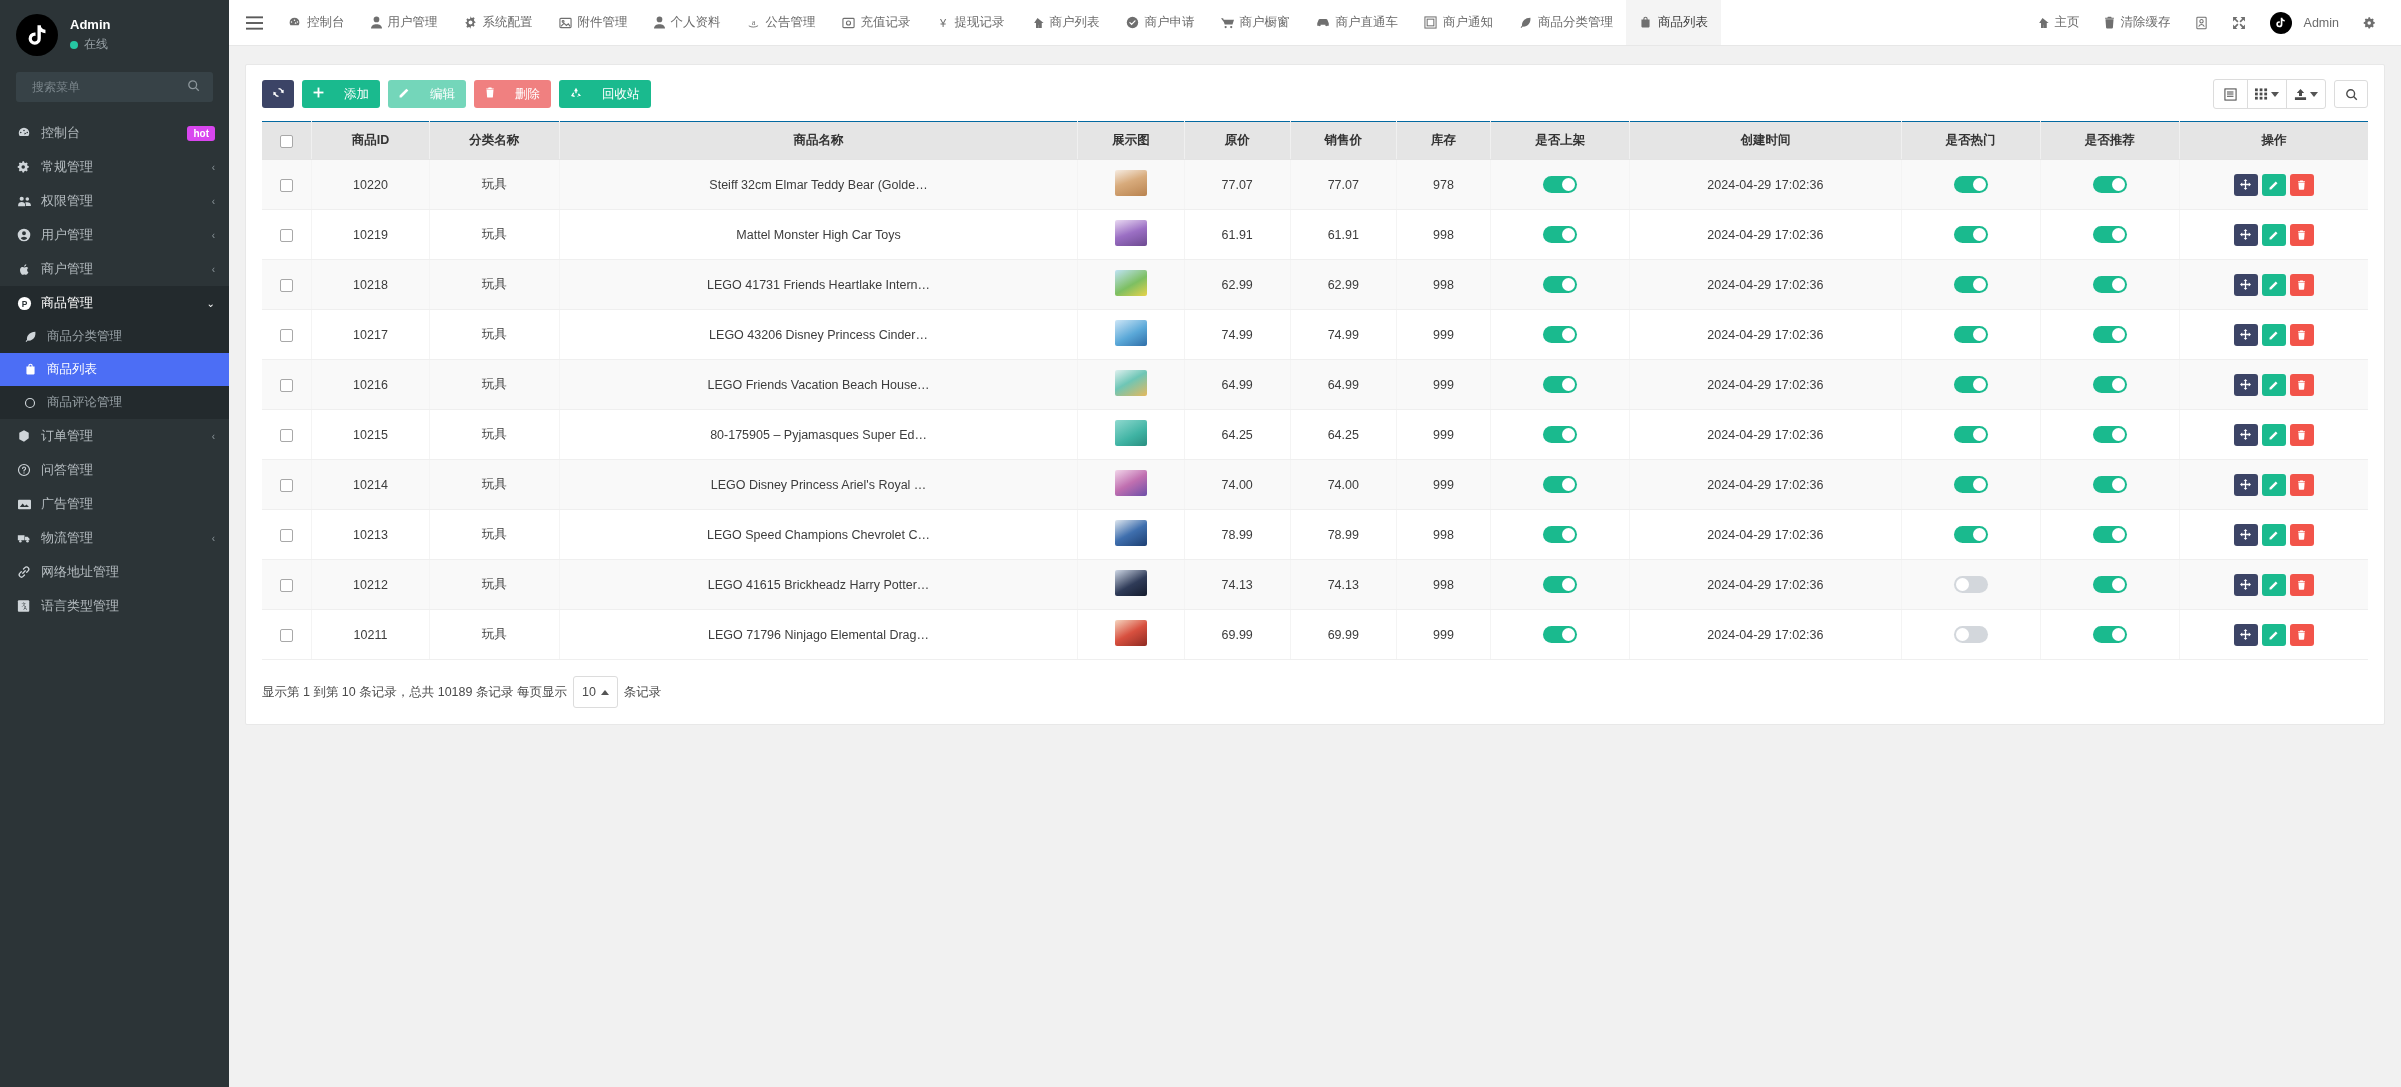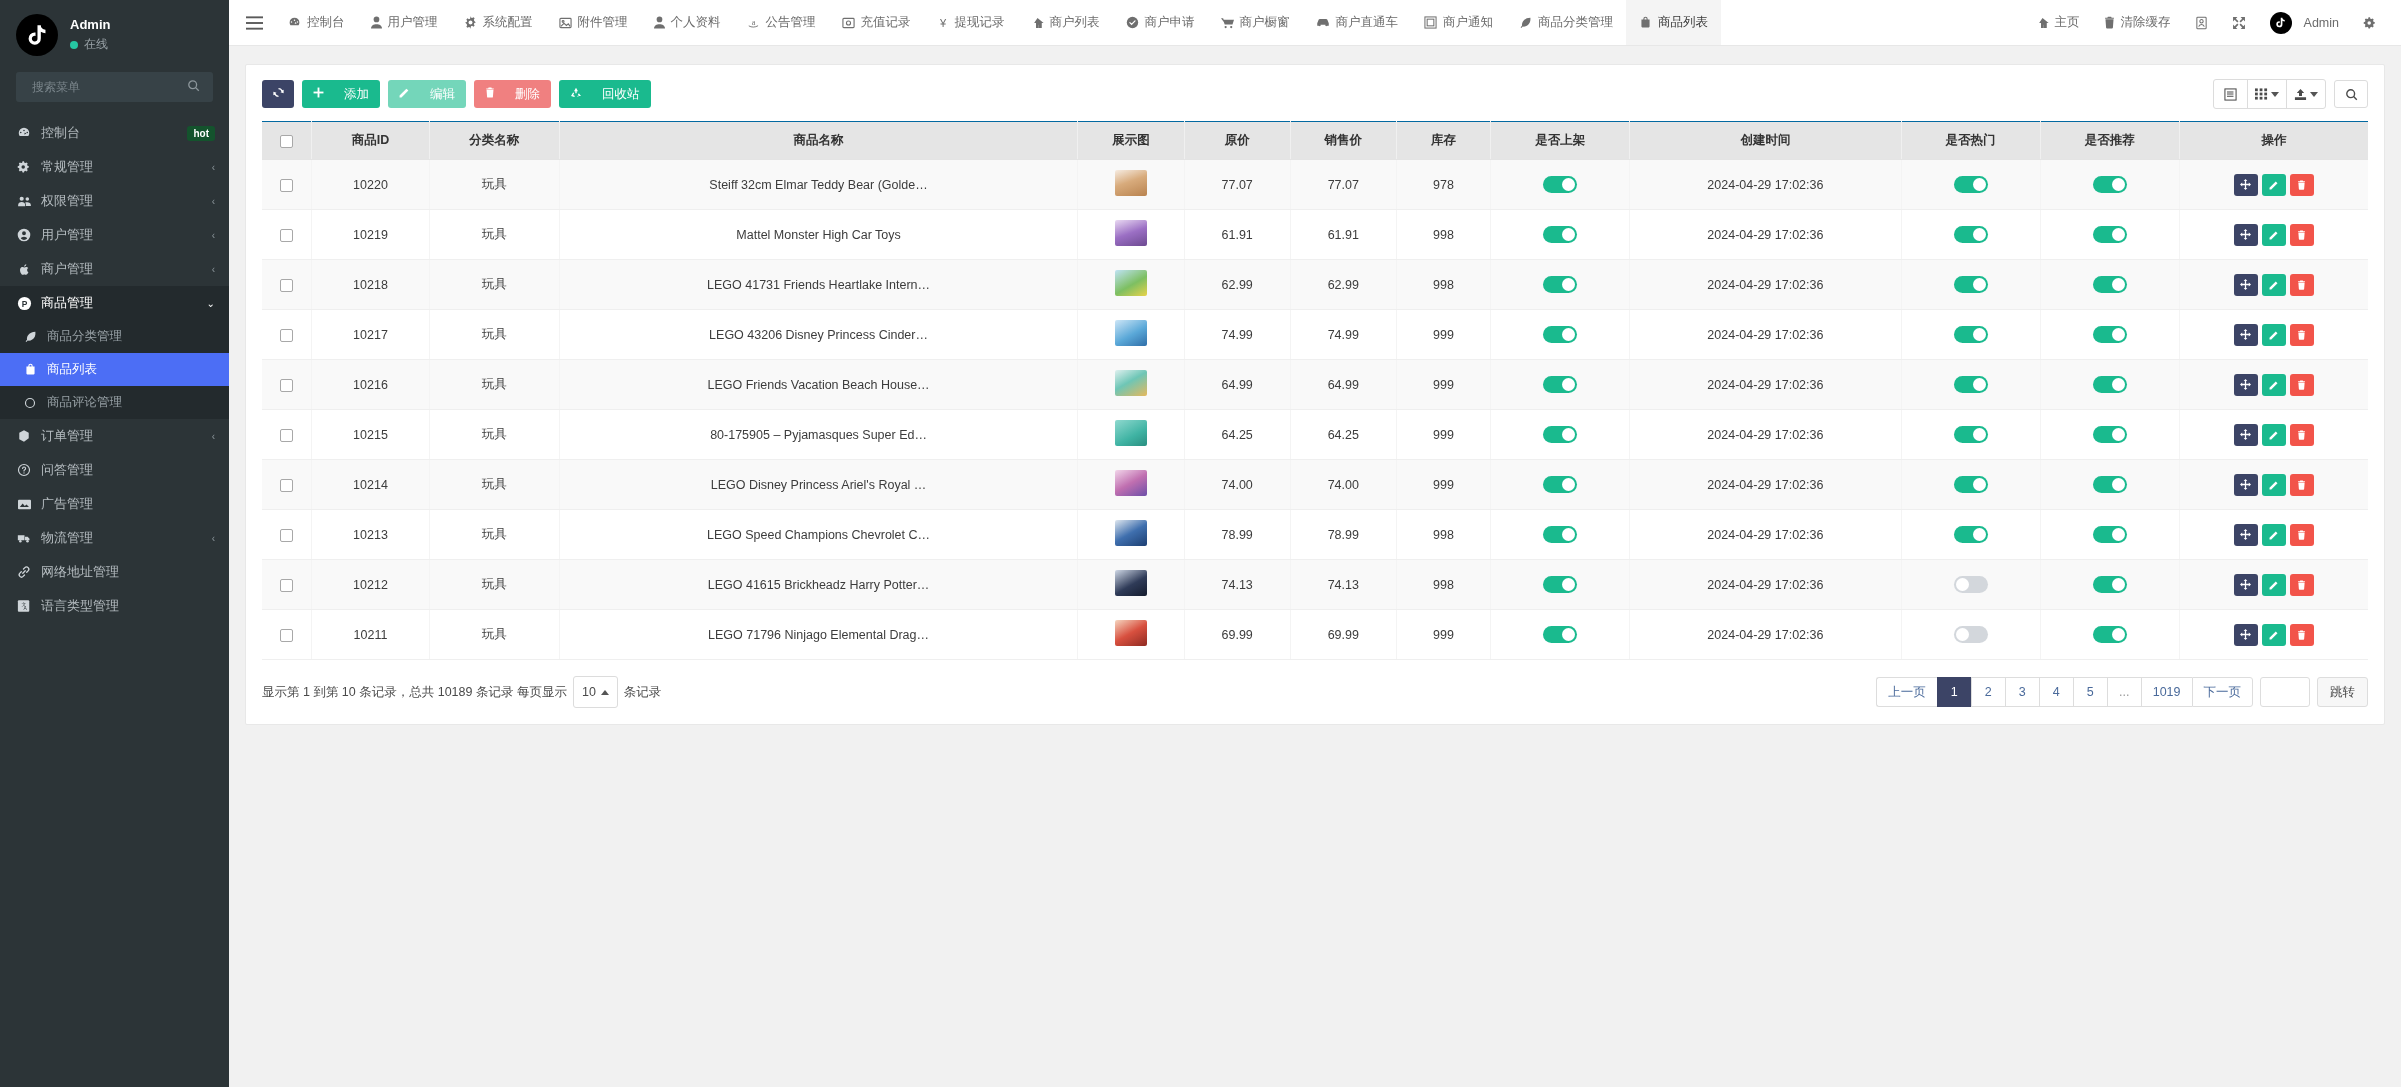"hot" .badge-hot { background: #14532d -> #d946ef }
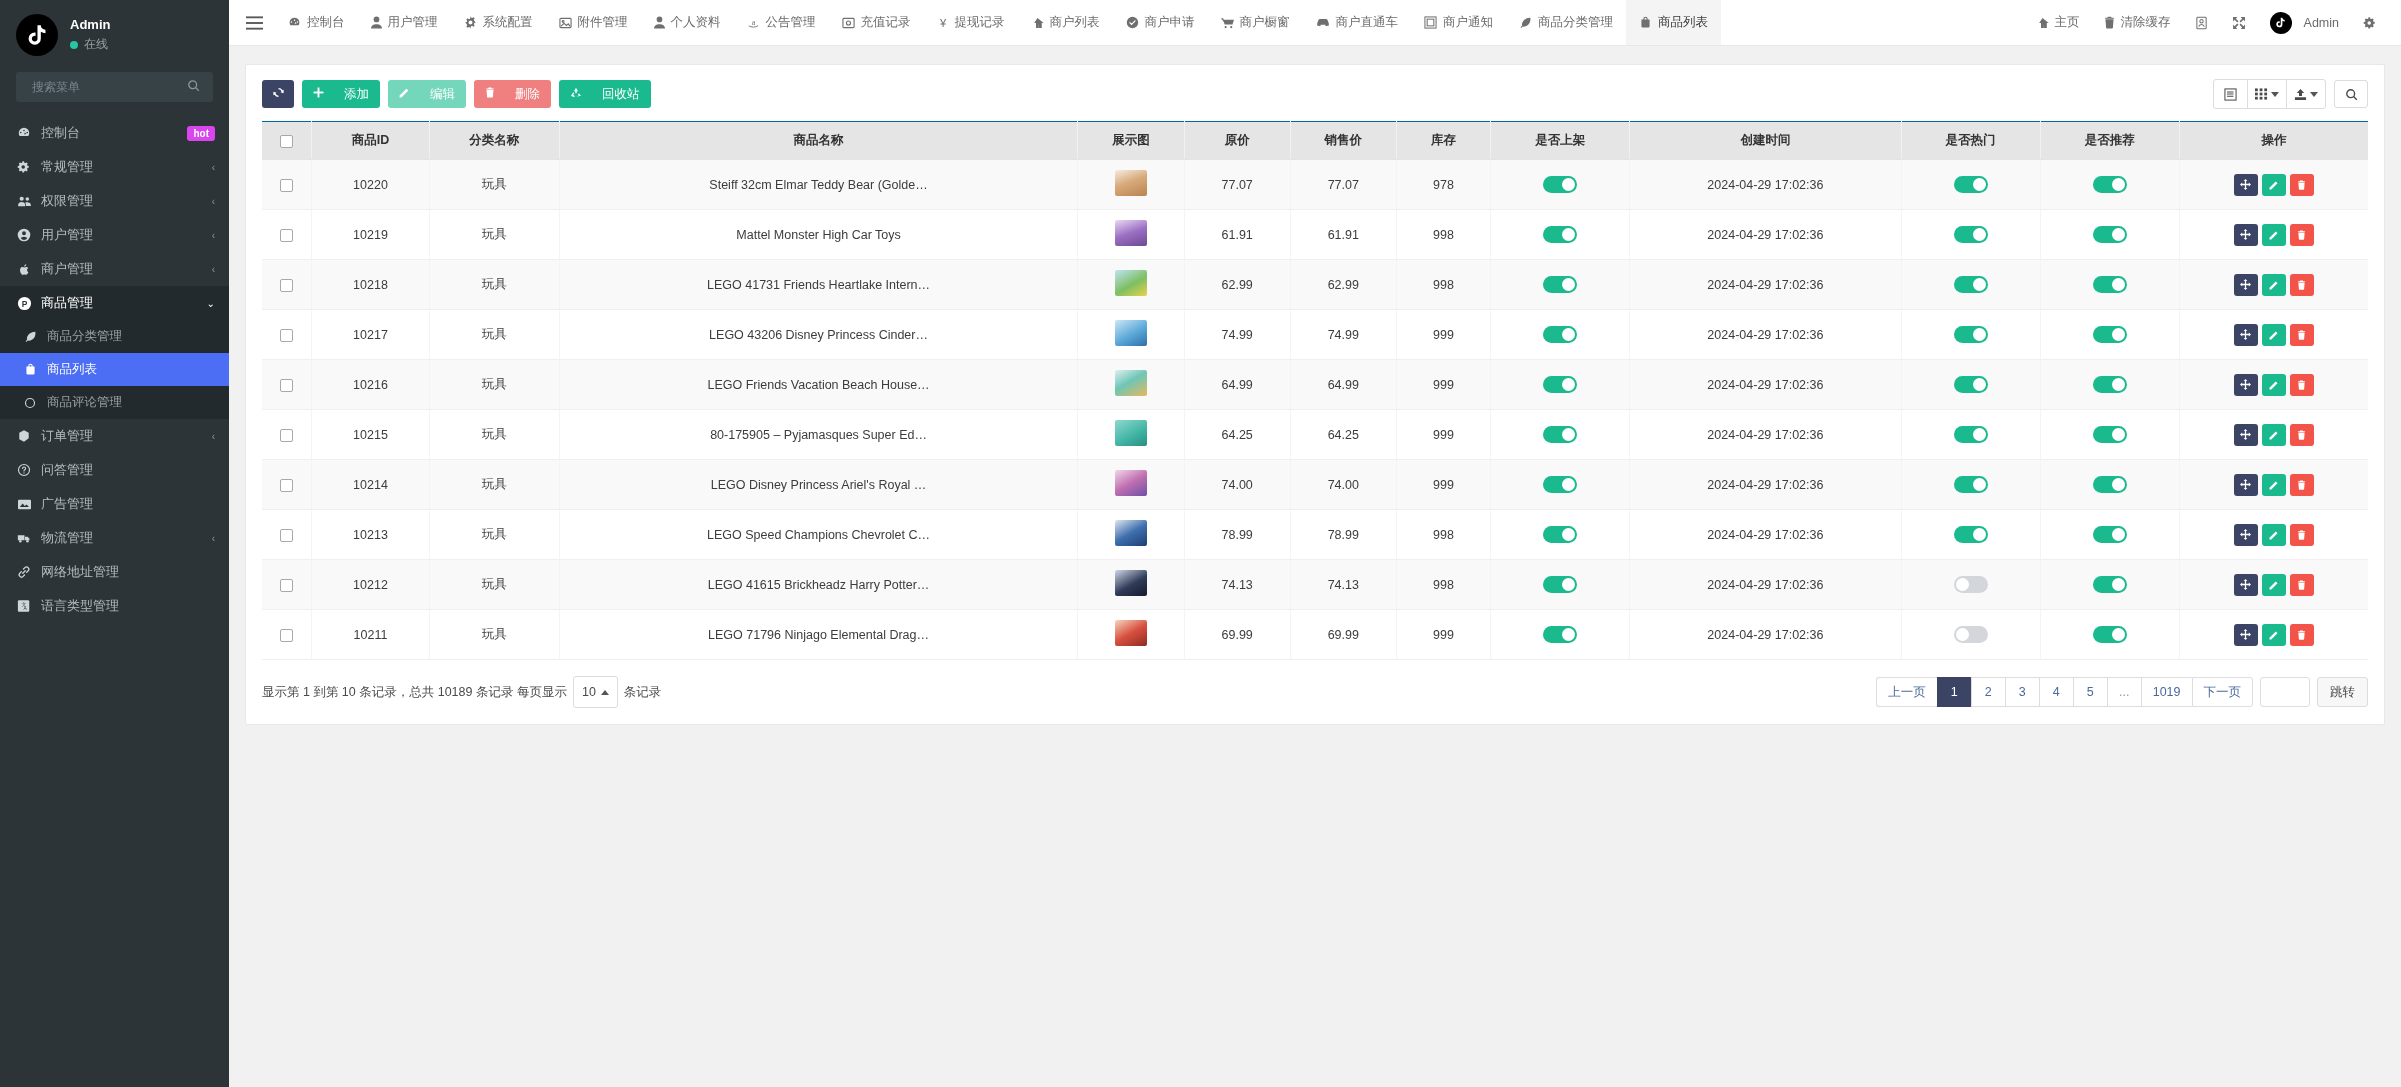"上一页" div.pager { html: <div> <div>上一页</div> <div>1</div> <div>2</div> <div>3</div> <div>4</div> <div>5</div> <div>...</div> <div>1019</div> <div>下一页</div> <input> <button>跳转</button> </div> -> none }
